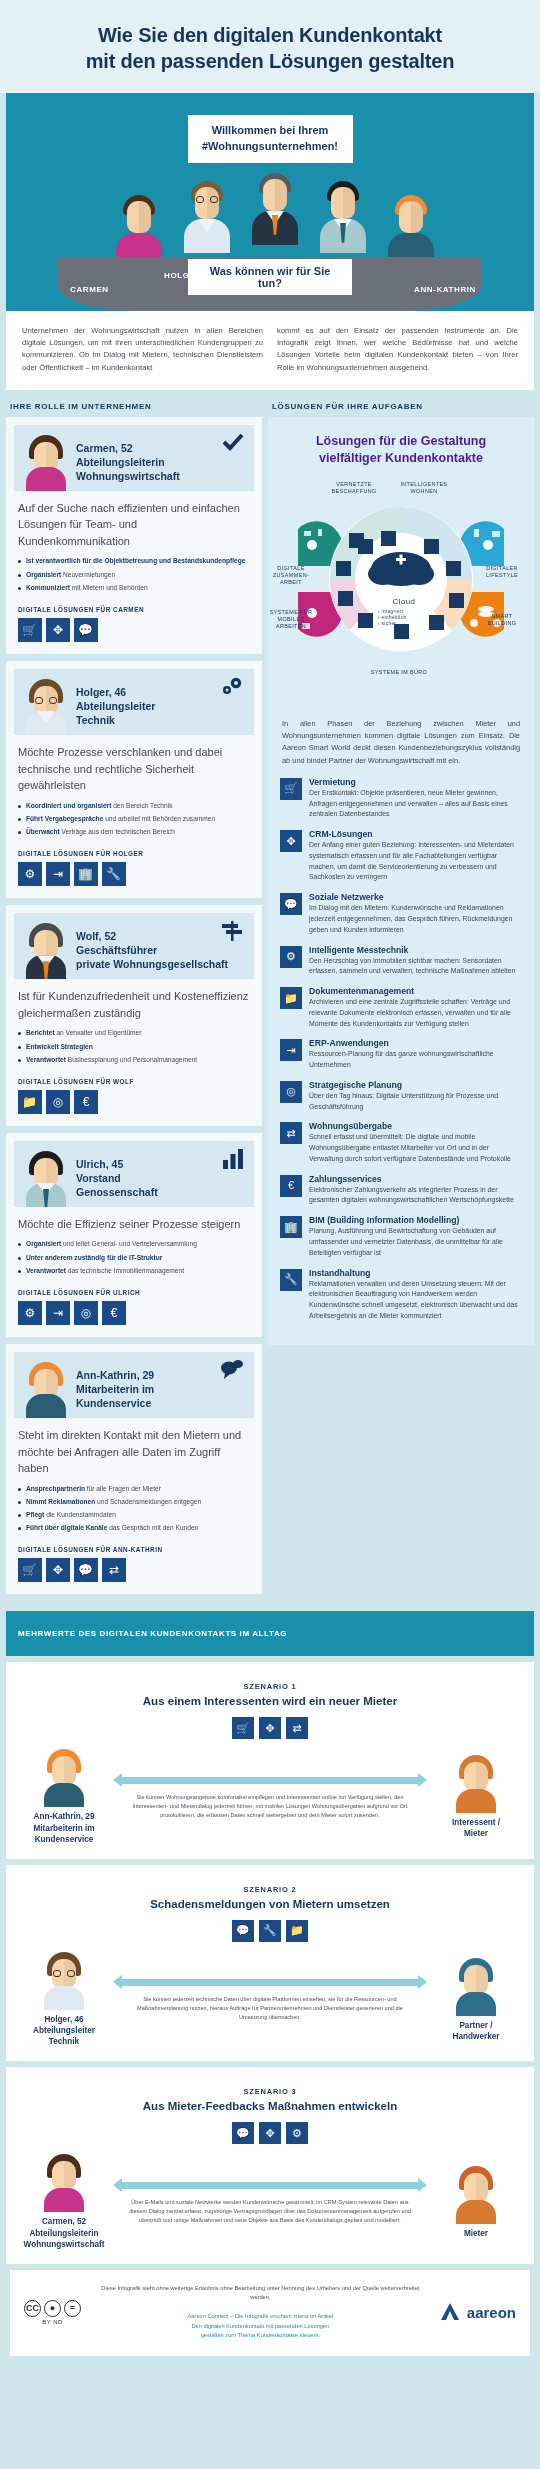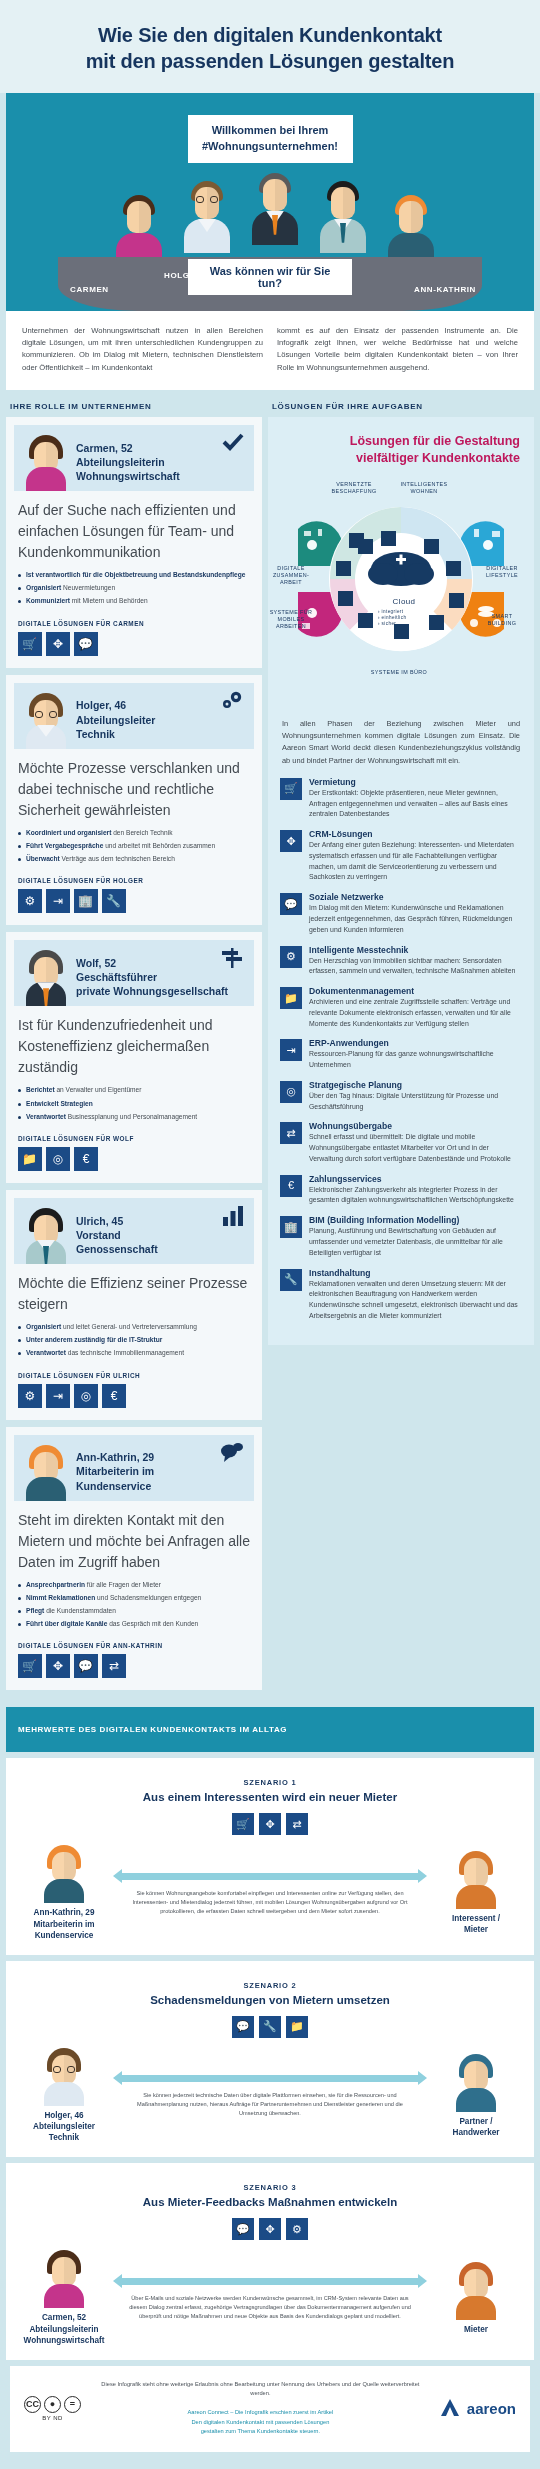"Lösungen für die Gestaltung" .rpanel h2 { color: #be185d -> #4c1d95; text-align: right -> center }
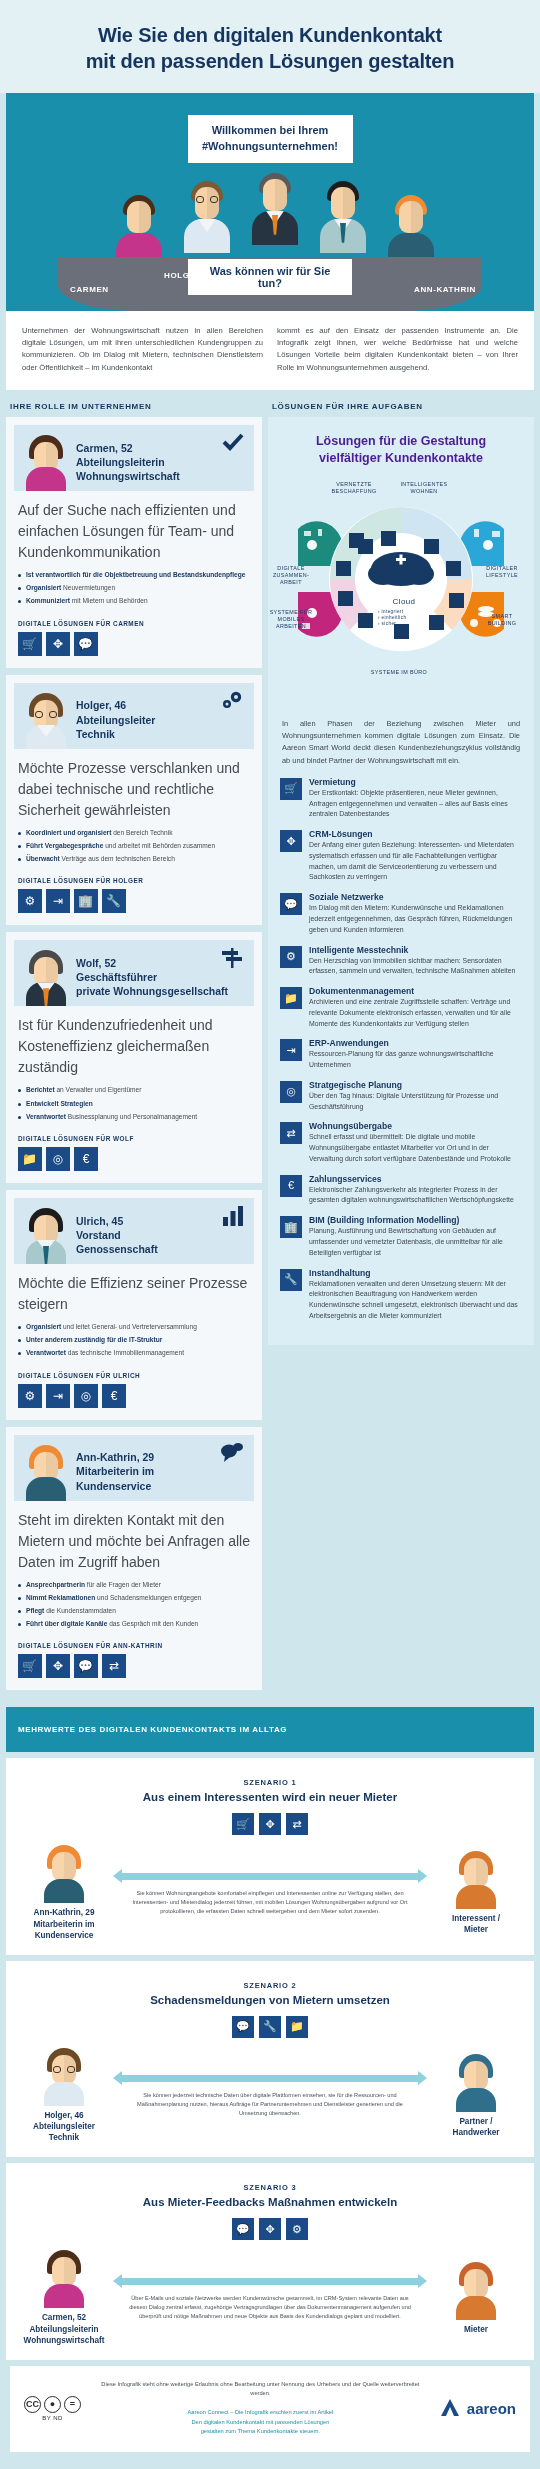"Auf der Suche nach effizienten" .persona-tag { font-size: 14px -> 11px }
